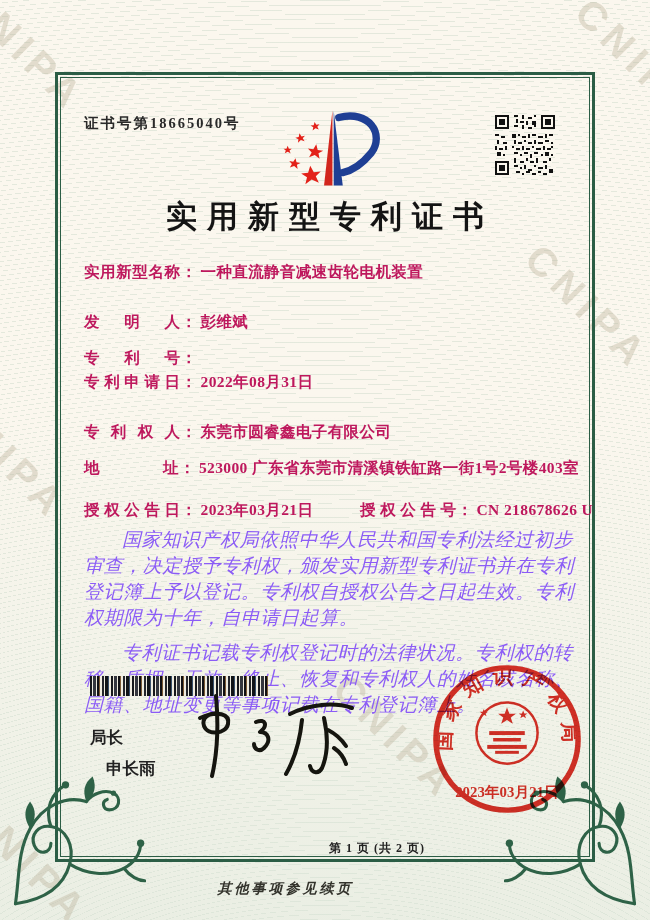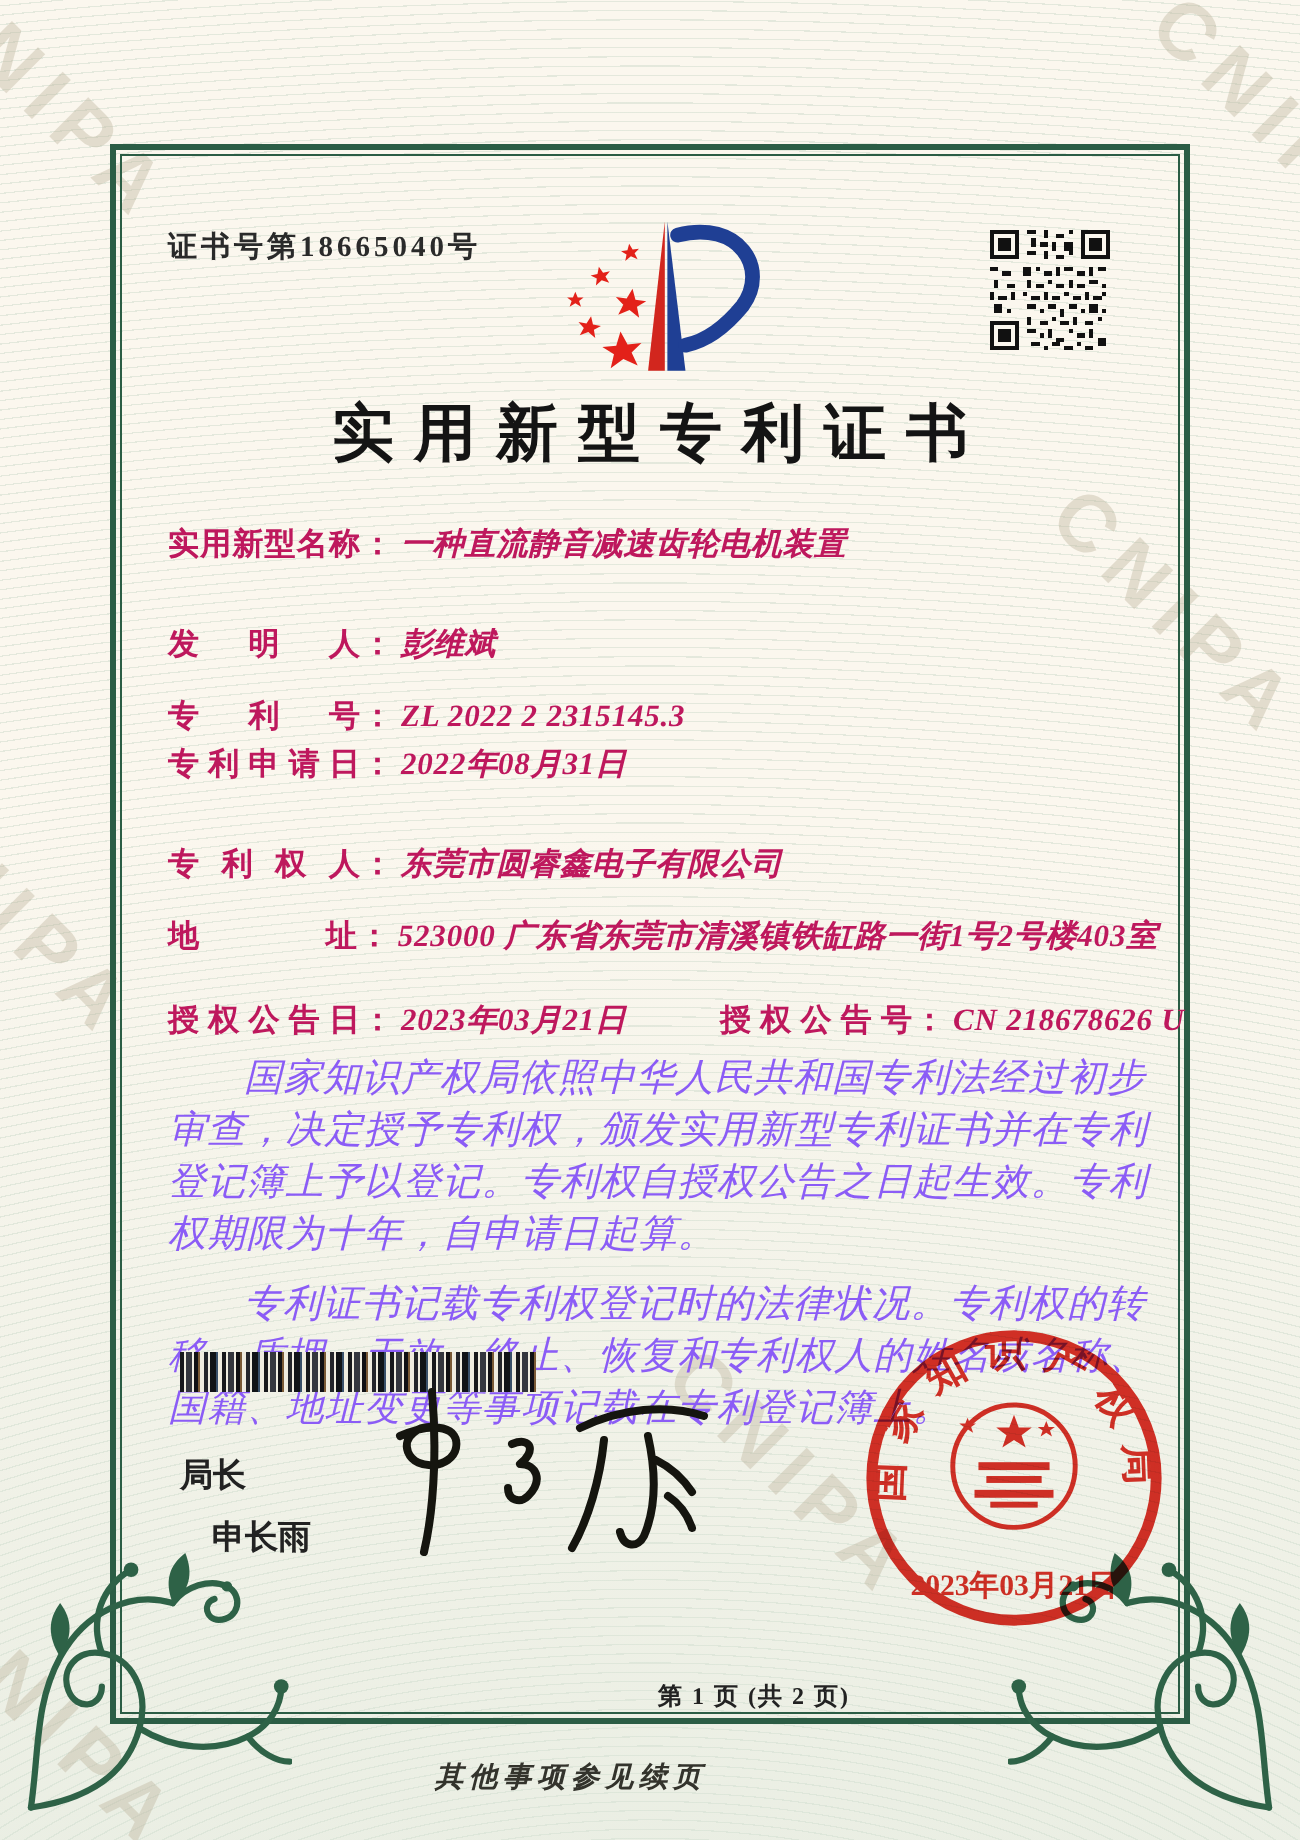"一种直流静音减速齿轮电机装置" .fvalue { font-style: italic -> none }
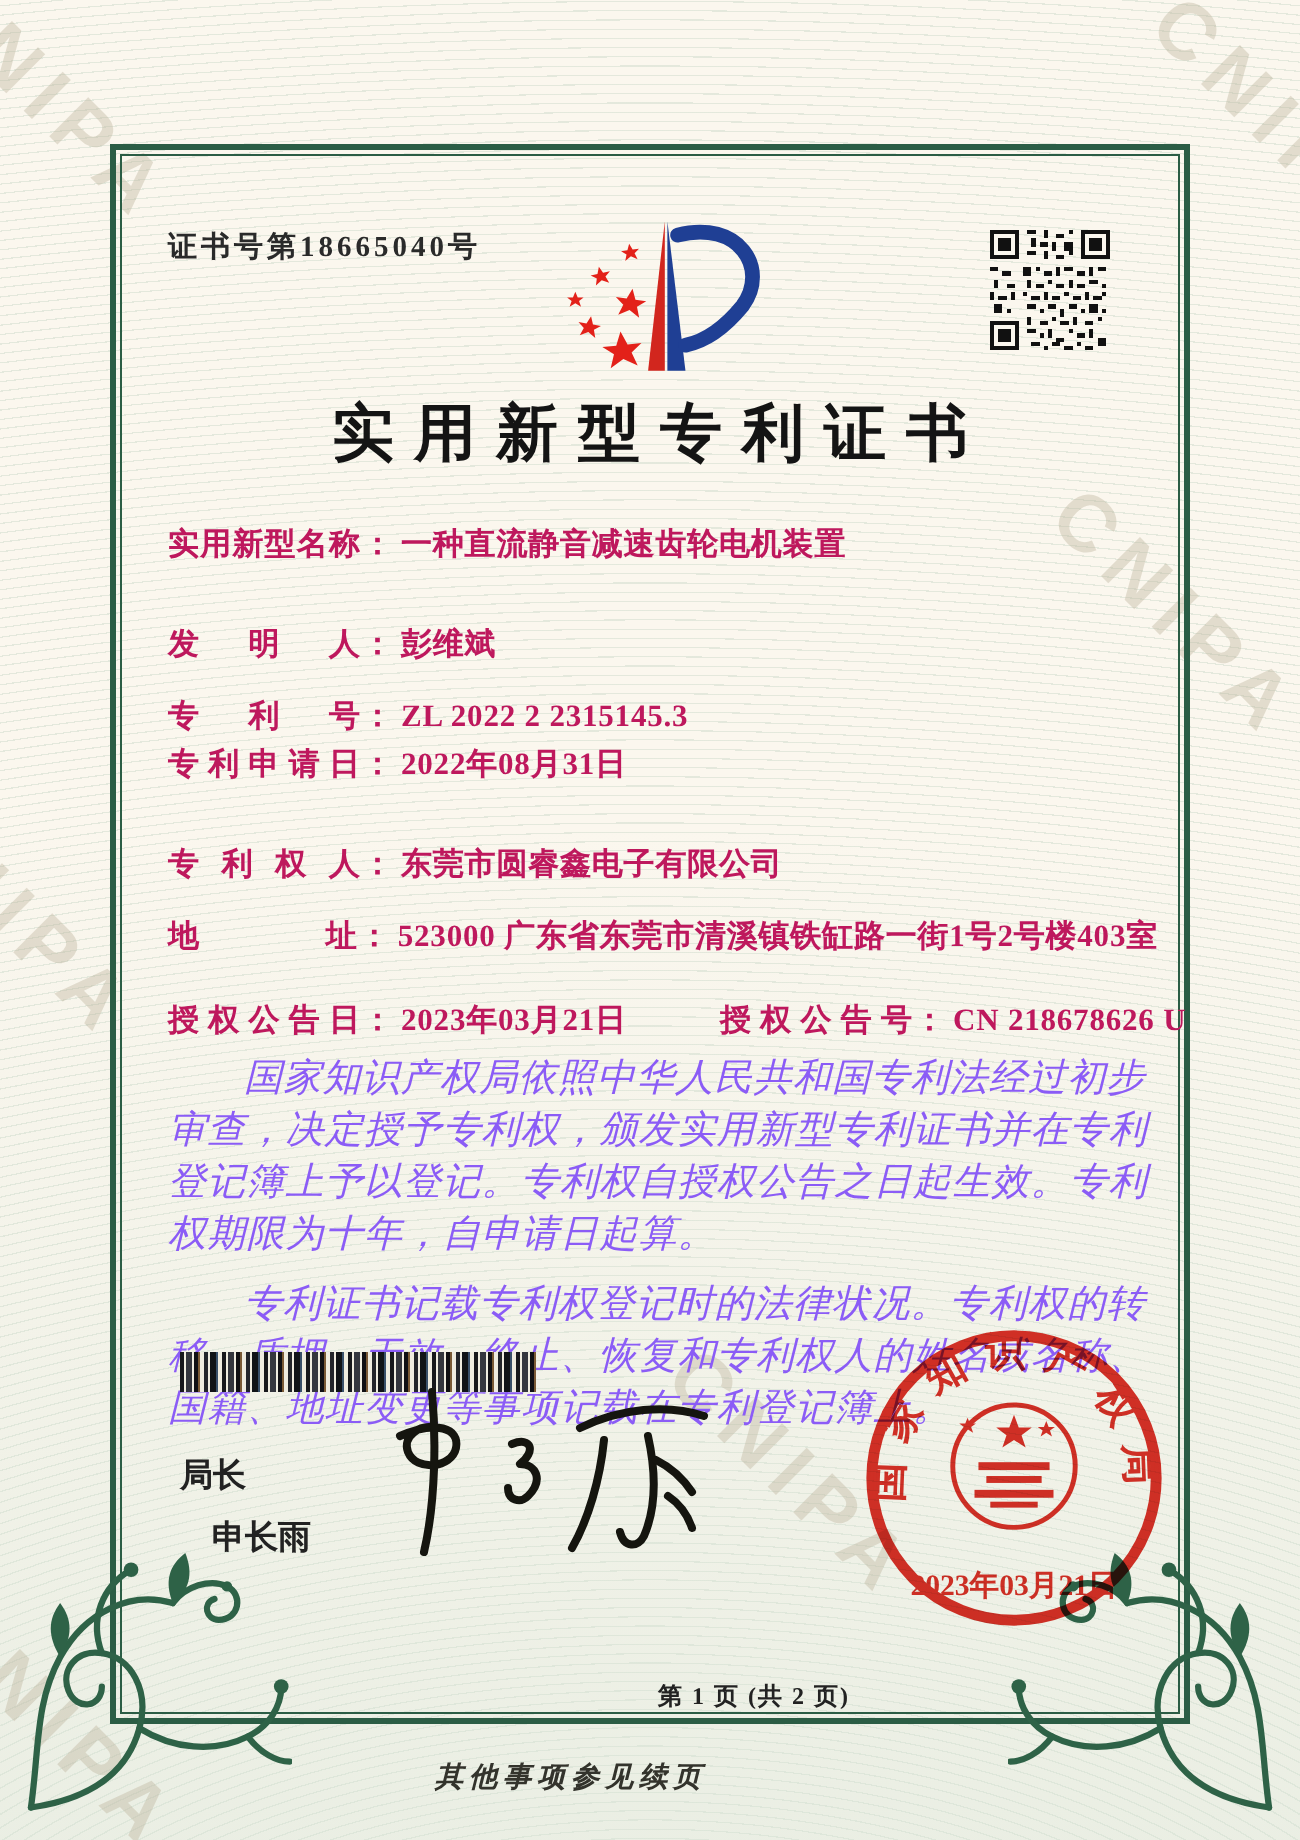"ZL 2022 2 2315145.3" span.fvalue { html: <span>ZL 2022 2 2315145.3</span> -> none }
